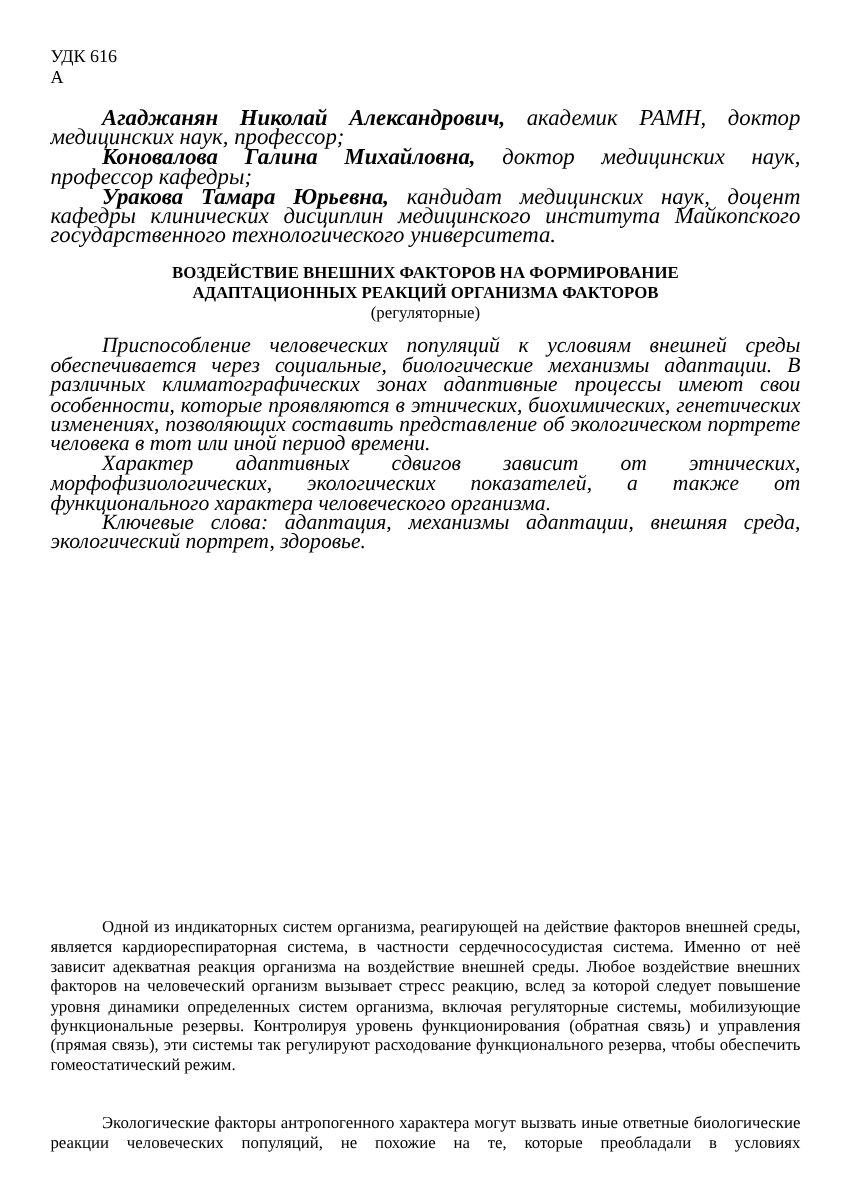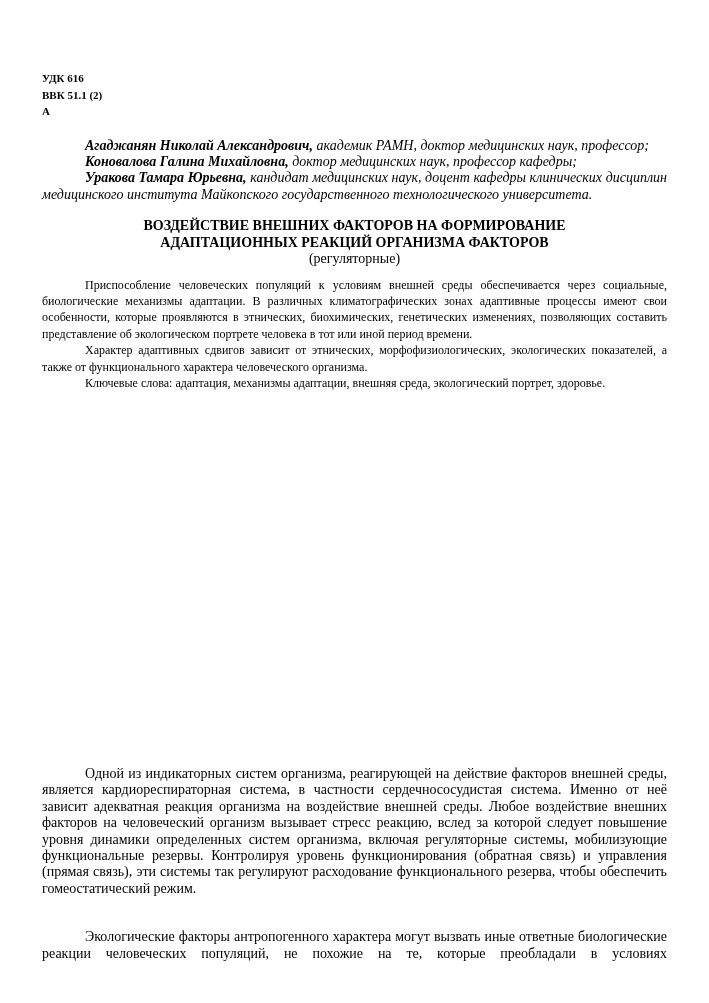"УДК 616" .meta { font-size: 11px -> 15px; font-weight: bold -> normal; margin-top: 30px -> none }
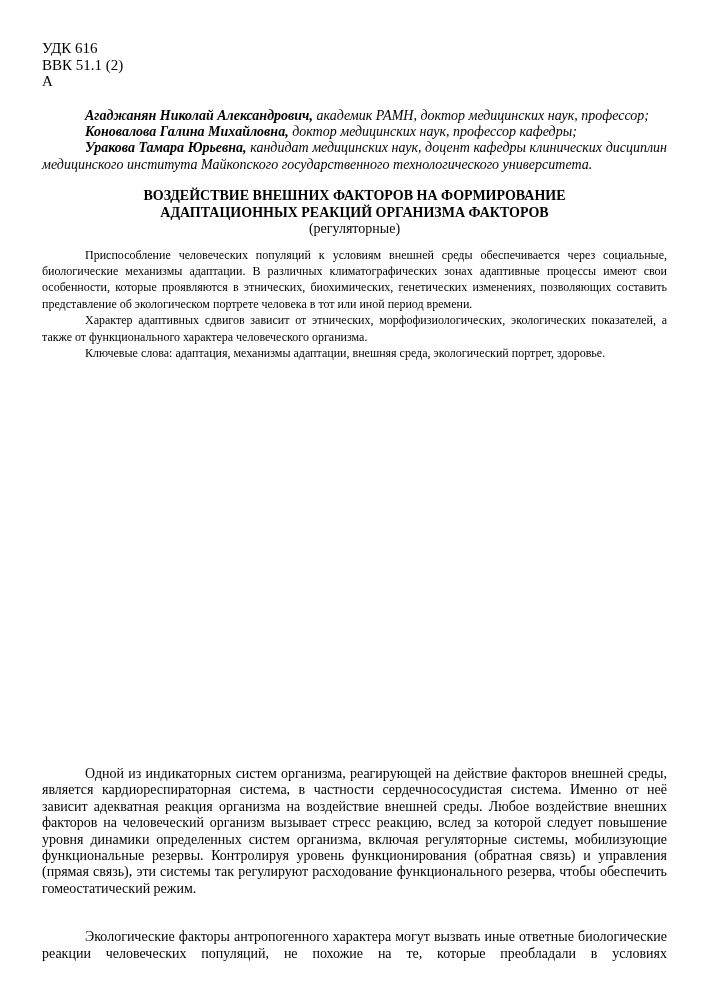"ВВК 51.1 (2)" div { html: <div>ВВК 51.1 (2)</div> -> none }
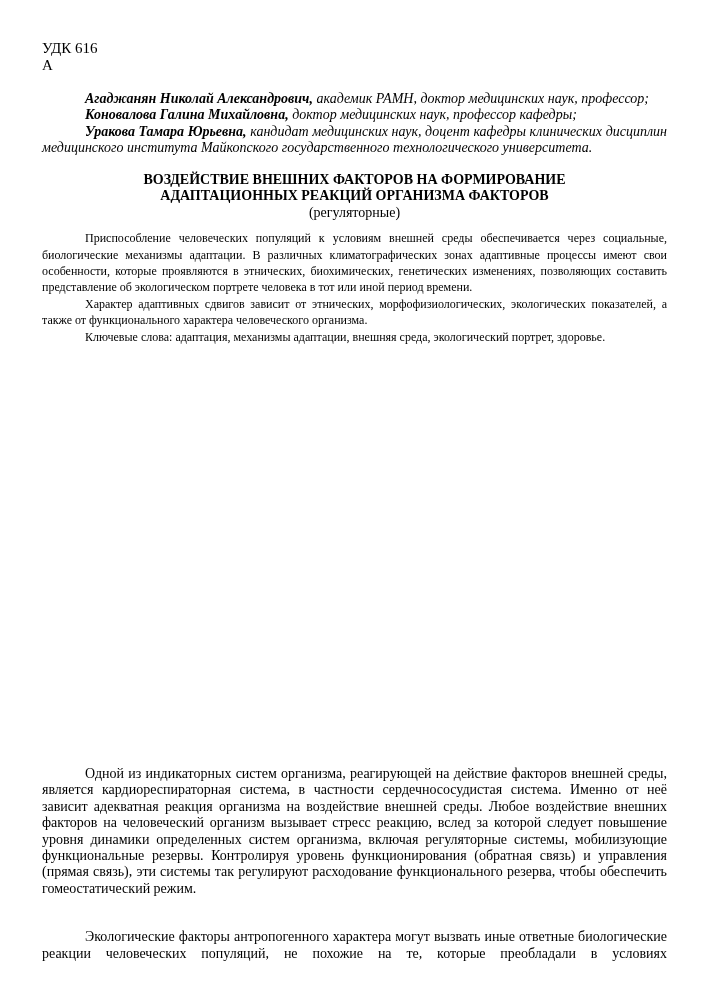"Агаджанян Николай Александрович," .authors { font-size: 14px -> 19px }
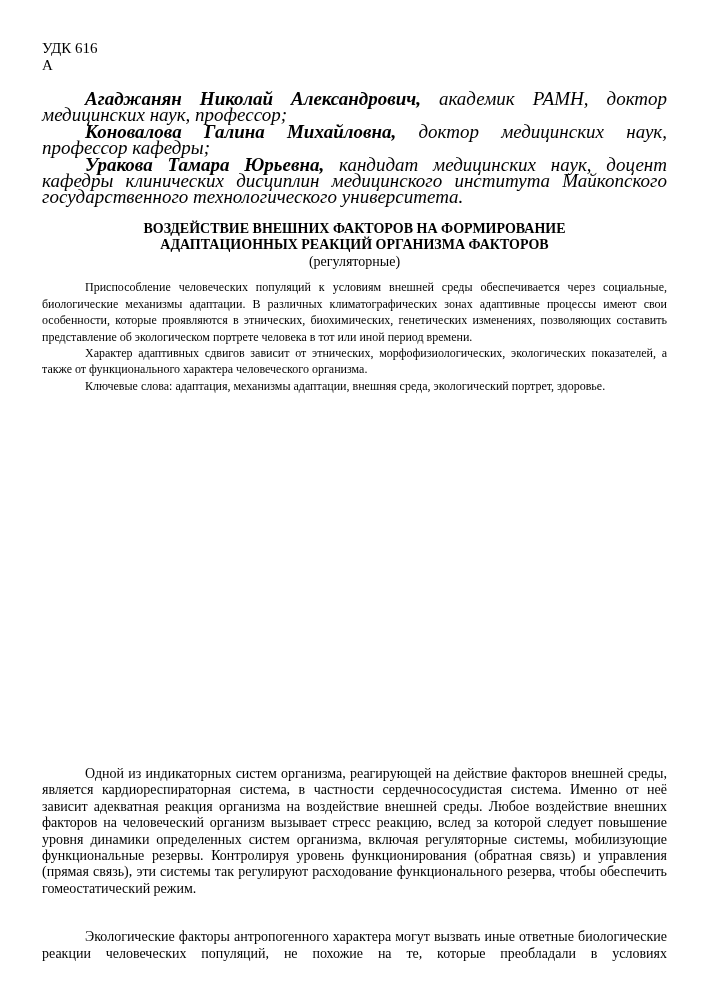"Приспособление человеческих популяций к" .abstract { font-size: 12px -> 18px; font-style: none -> italic }
